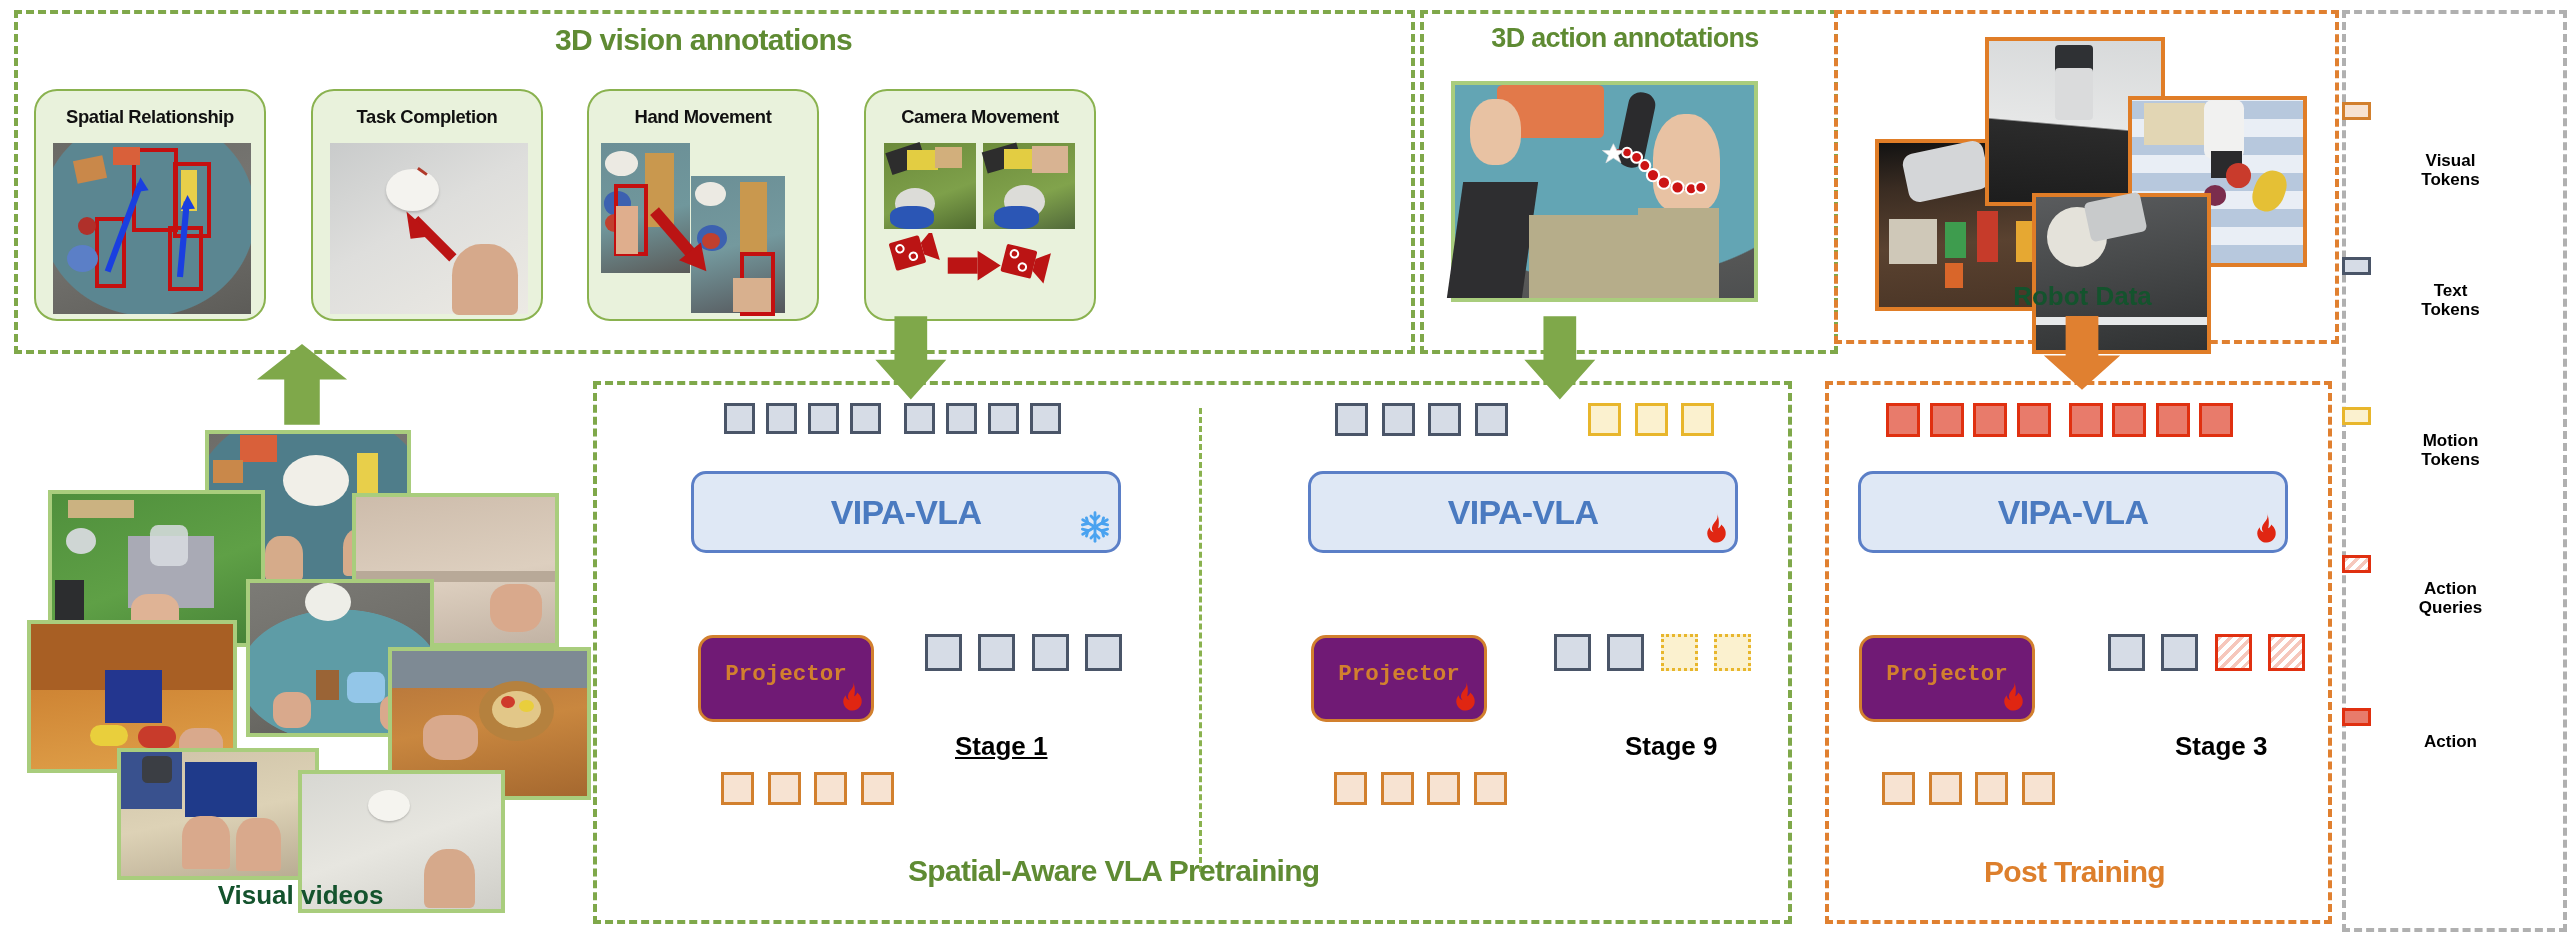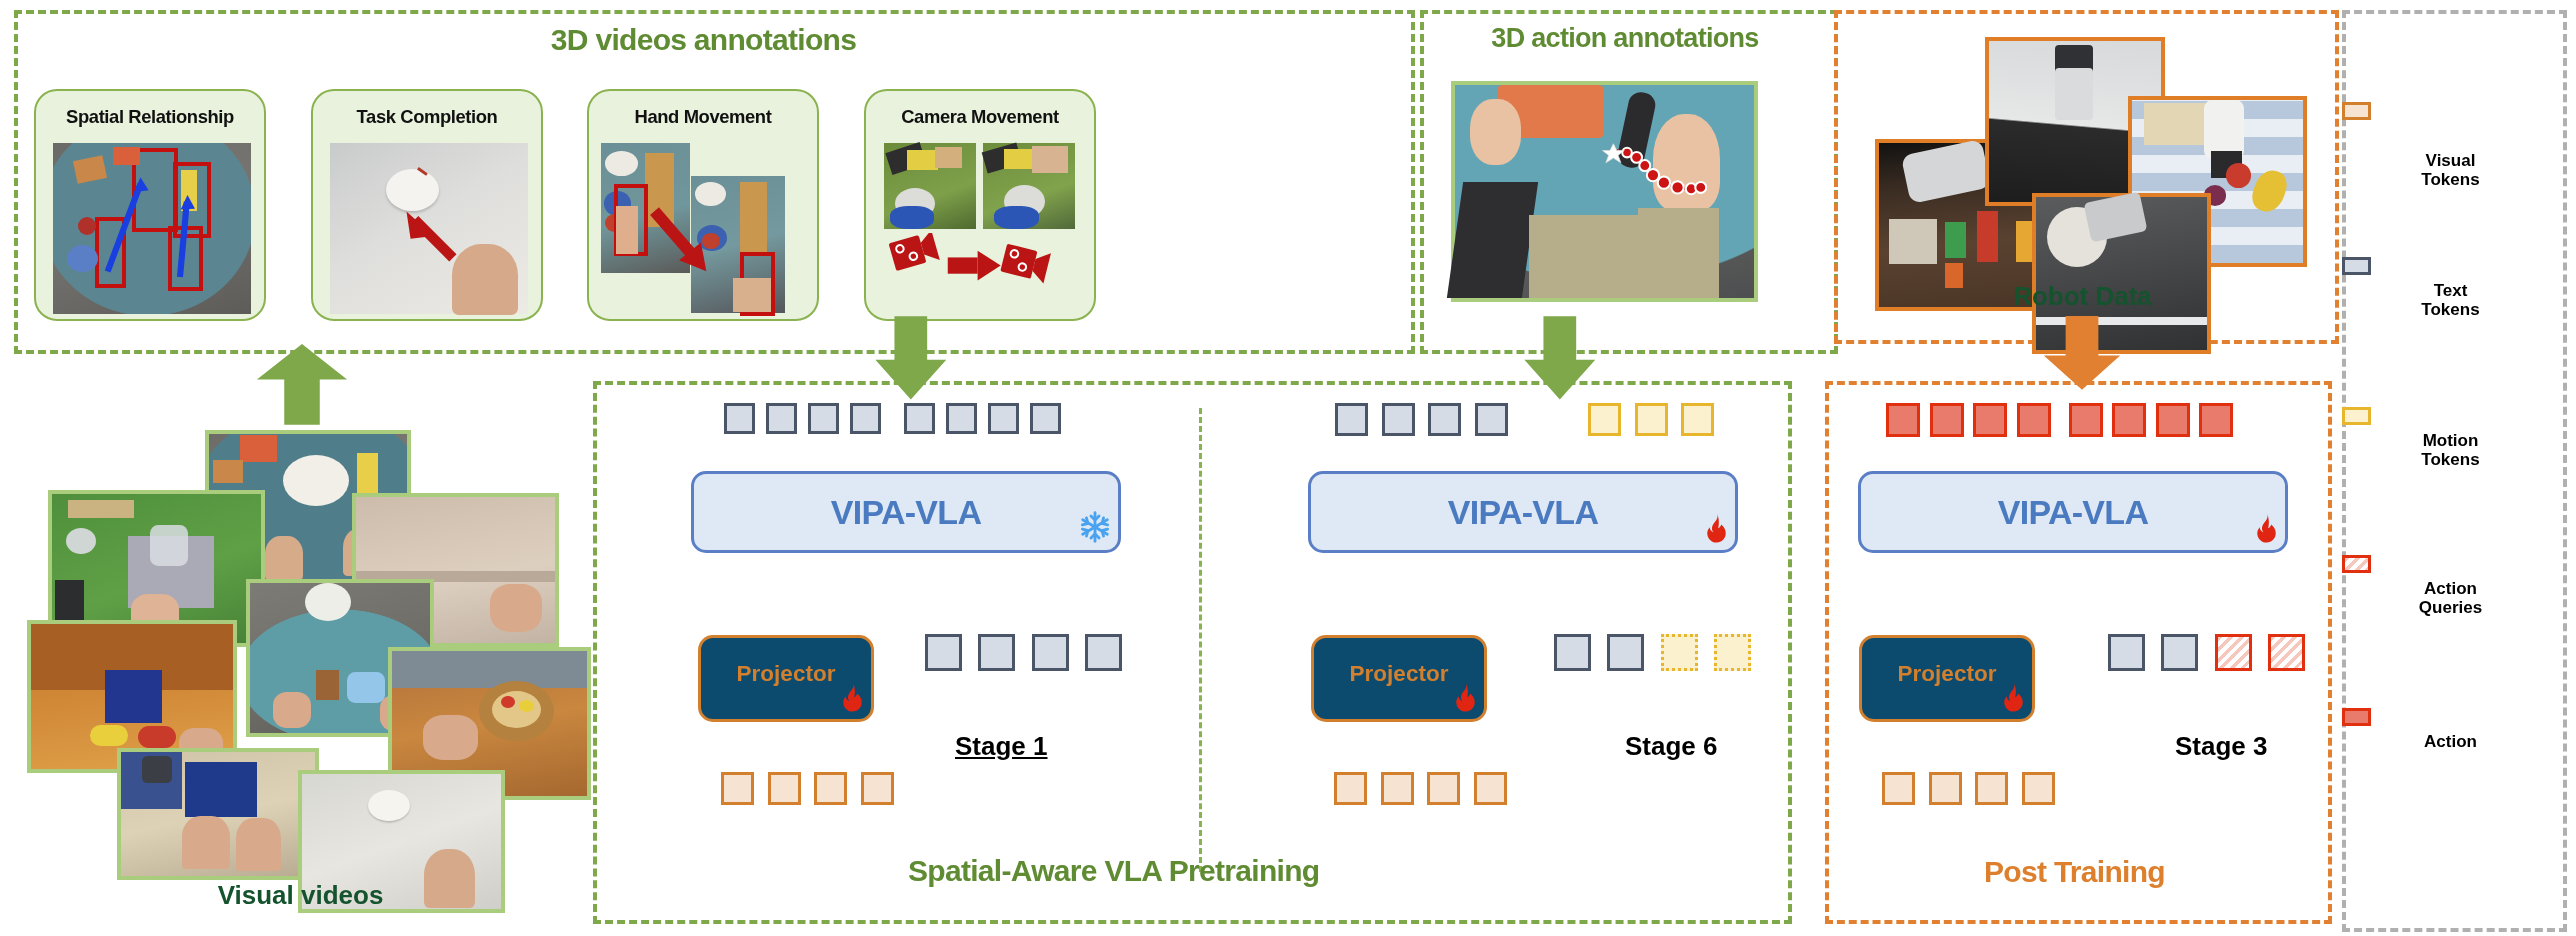"3D videos annotations" div.abs { text: videos -> vision }
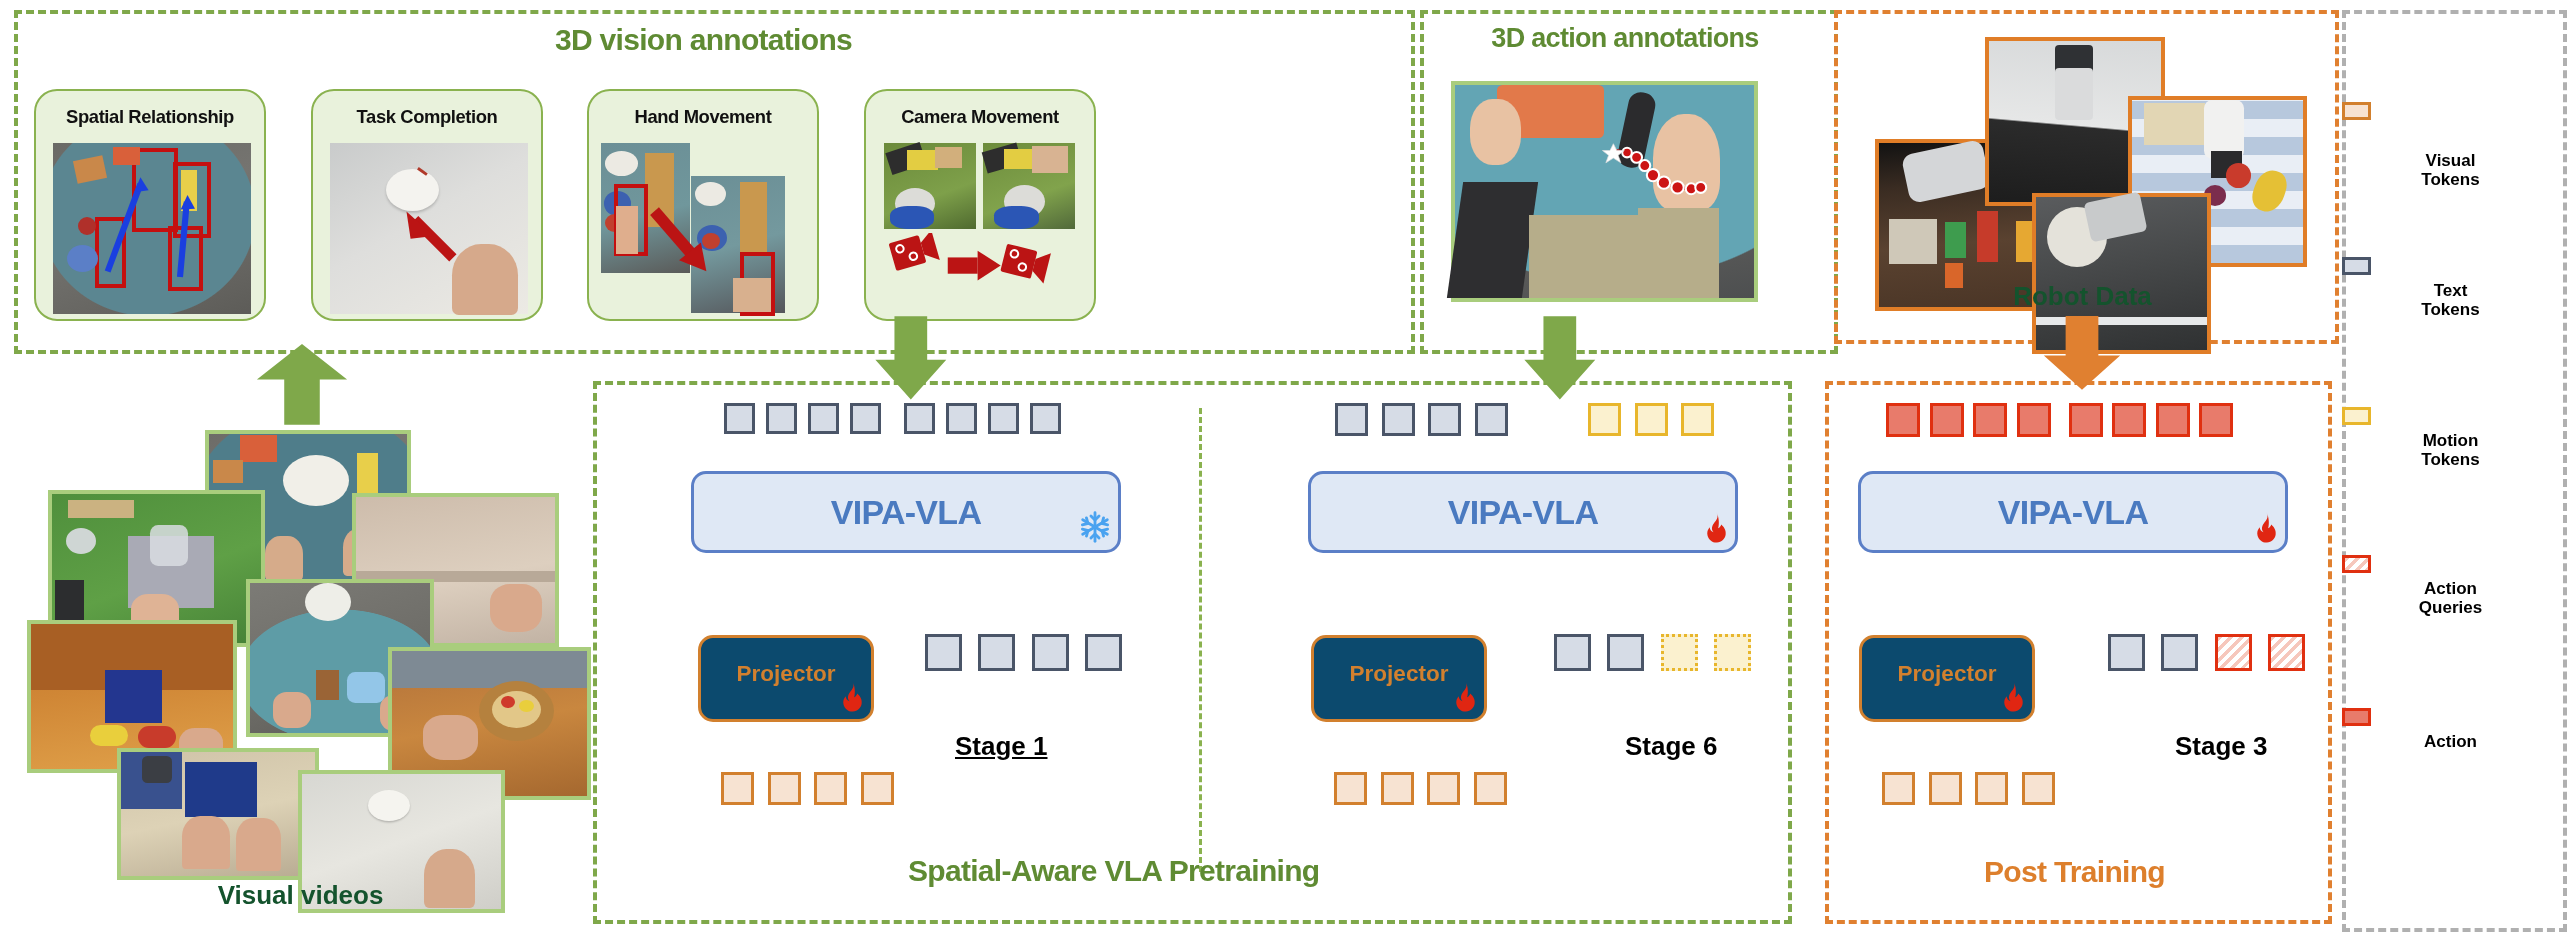"Projector" .proj-box { background: #0c4a6e -> #701a75; font-family: none -> Liberation Mono, monospace }
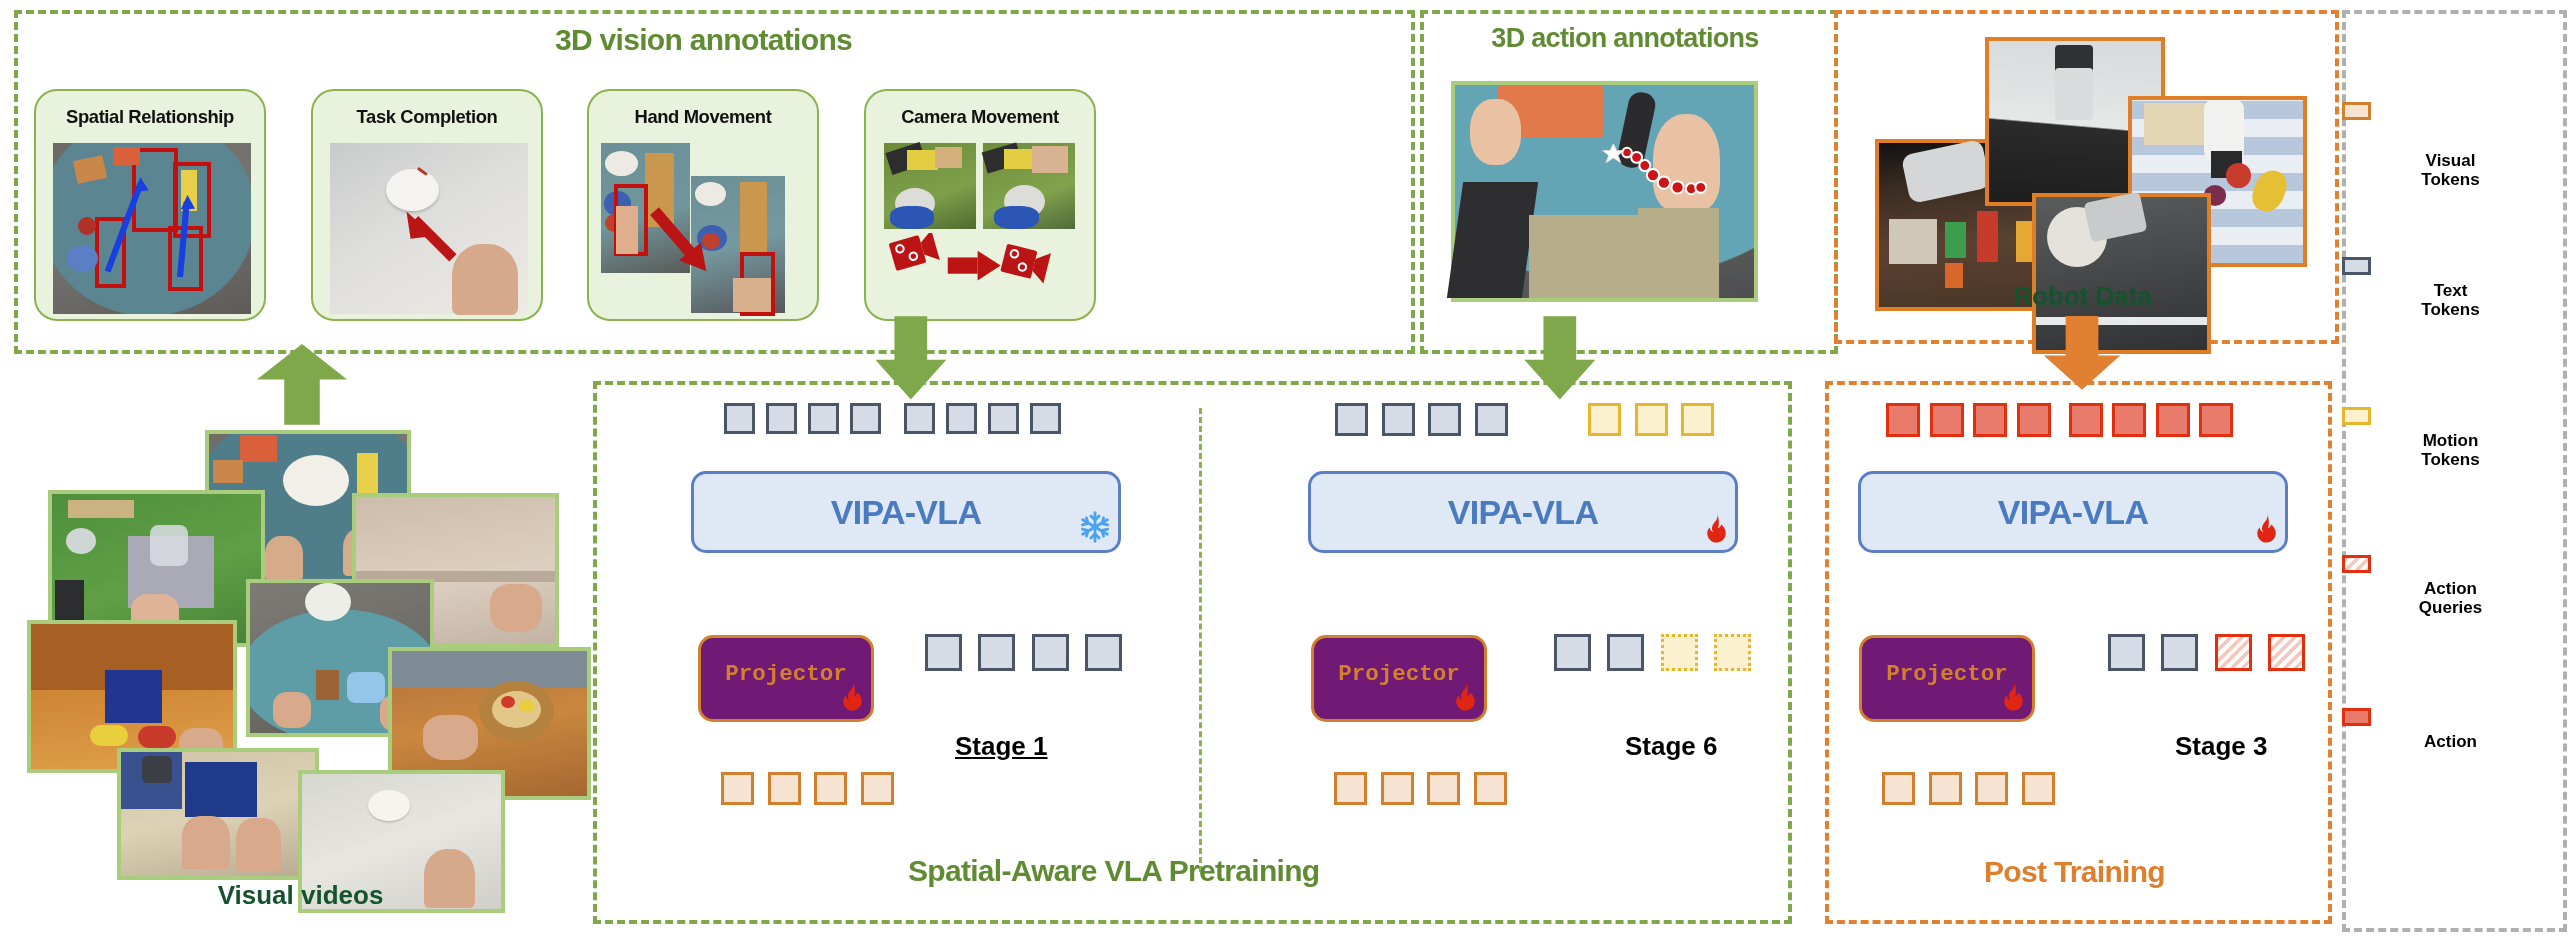"Stage 6" div.stage-label { text: 6 -> 9 }
